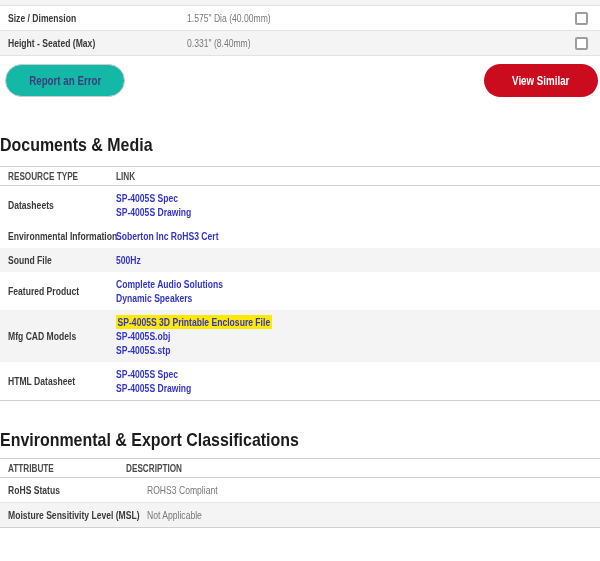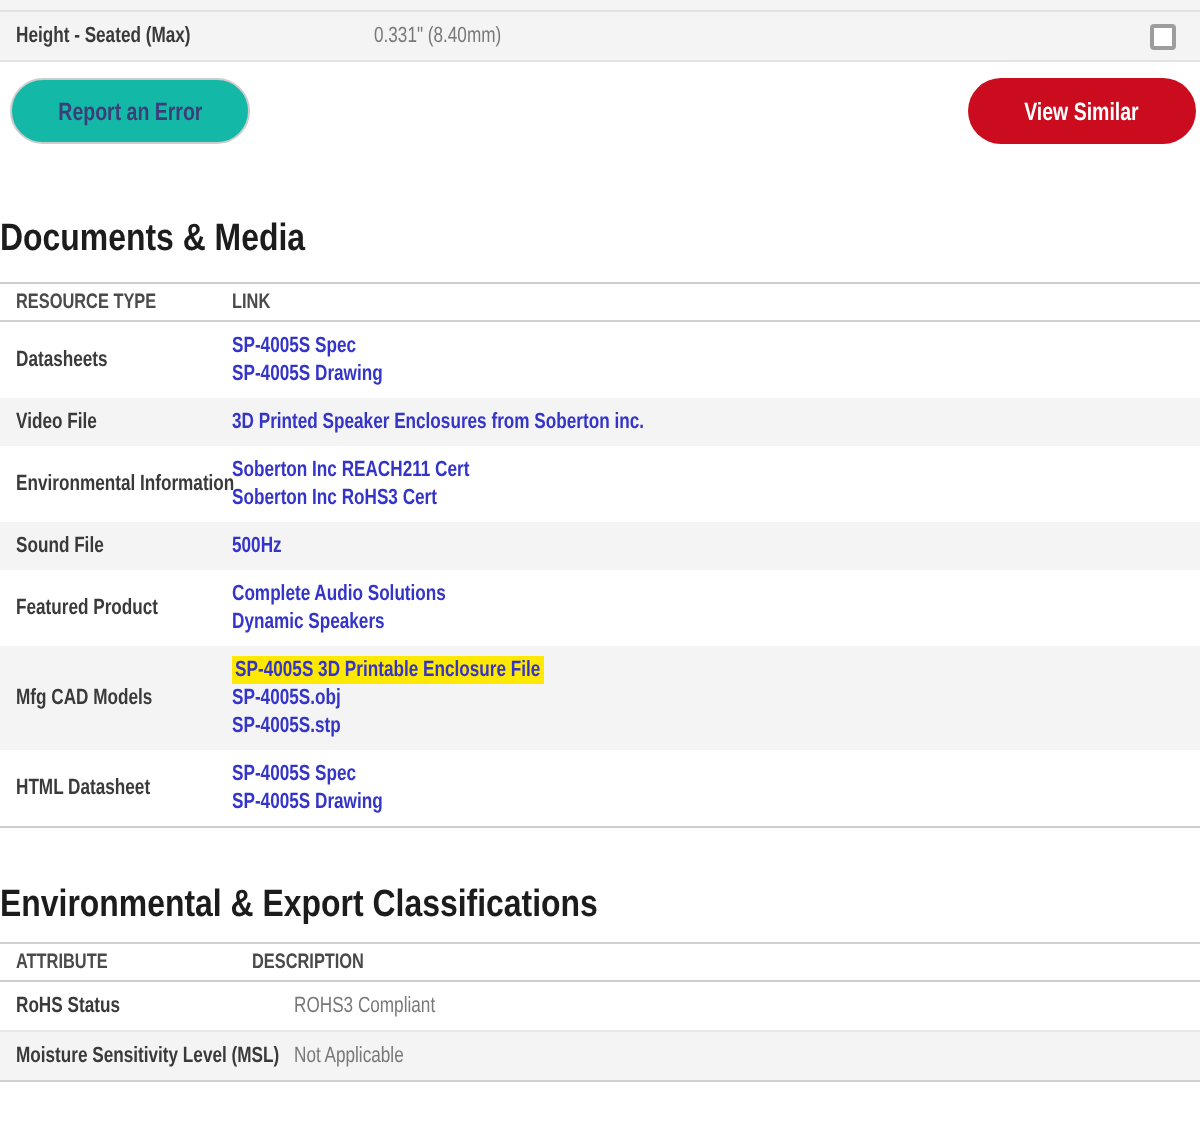"Size / Dimension" div.spec-row { html: none -> <div> <div><span>Size / Dimension</span></div> <div><span>1.575" Dia (40.00mm)</span></div> <span></span> </div> }
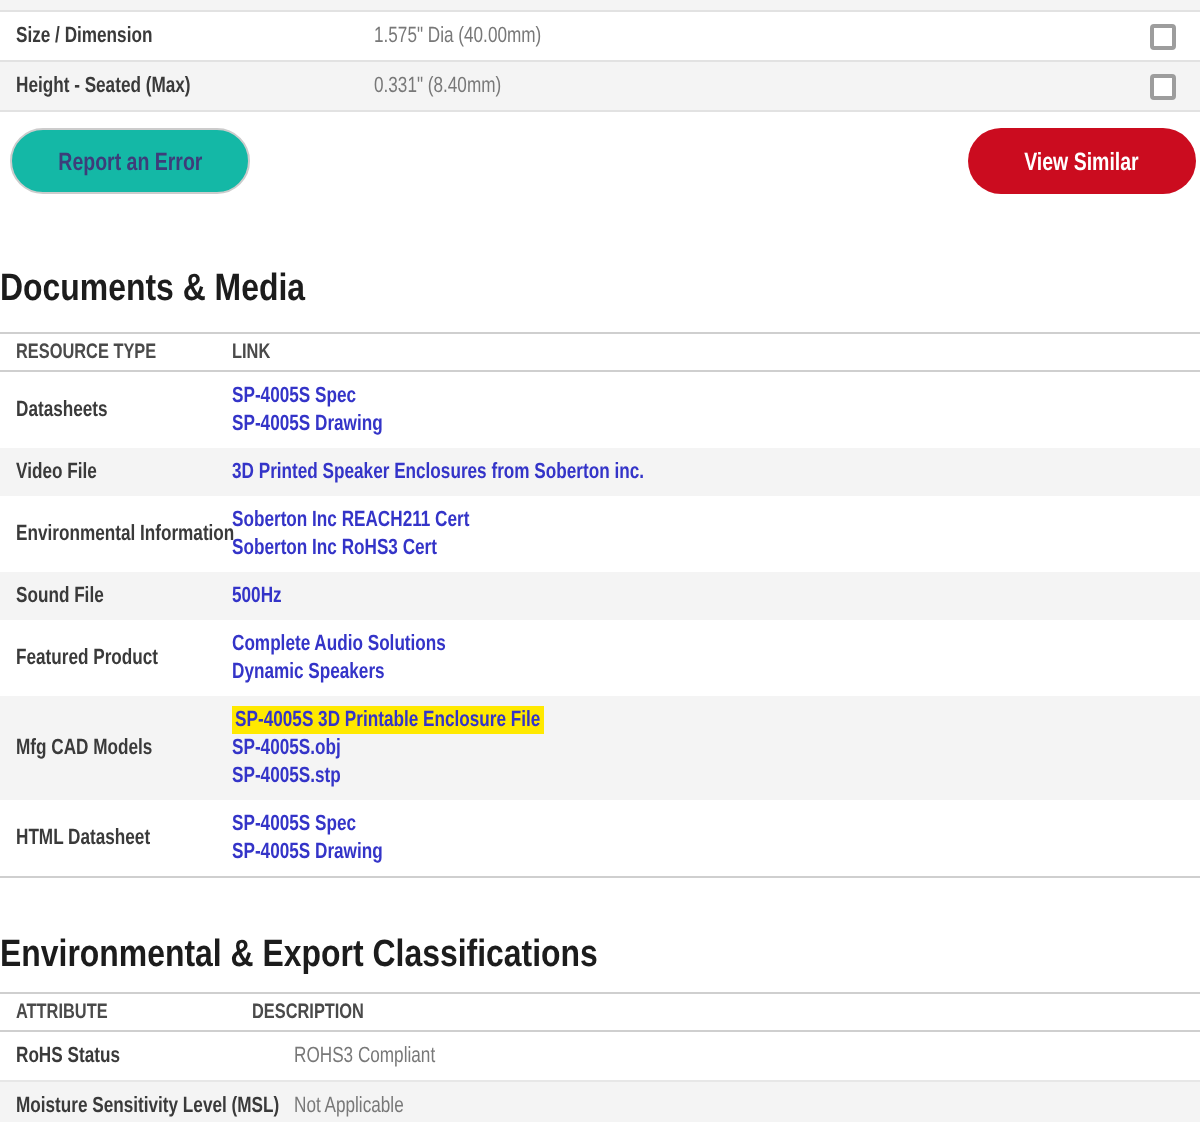"Video File" div.trow { html: <div> <div><span>Video File</span></div> <div> <a><span>3D Printed Speaker Enclosures from Soberton inc.</span></a> </div> </div> -> none }
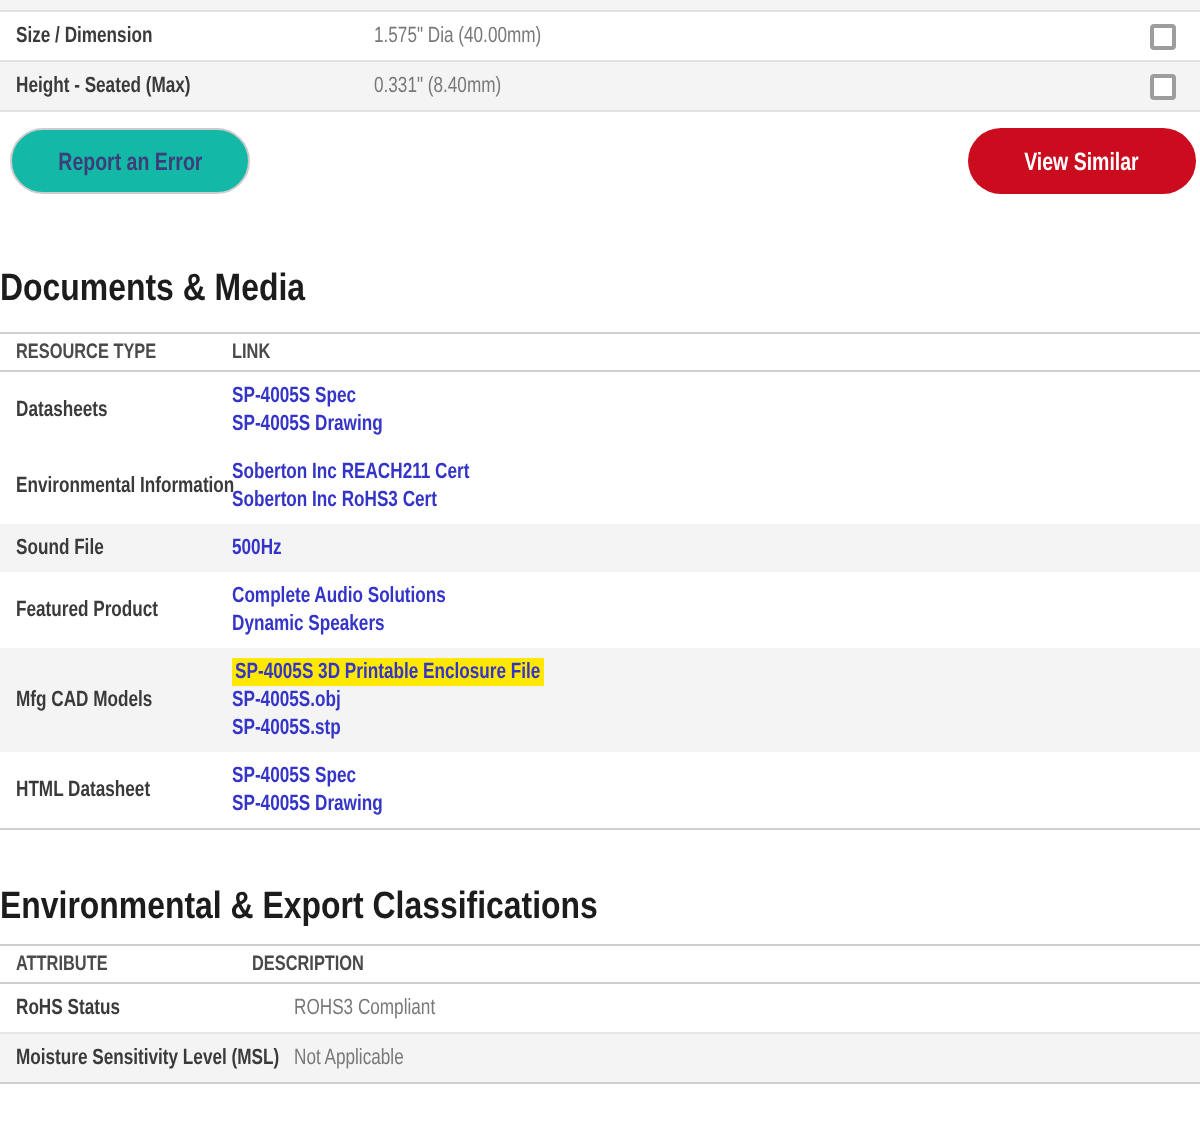"Soberton Inc REACH211 Cert" a.doc-link { html: <a><span>Soberton Inc REACH211 Cert</span></a> -> none }
